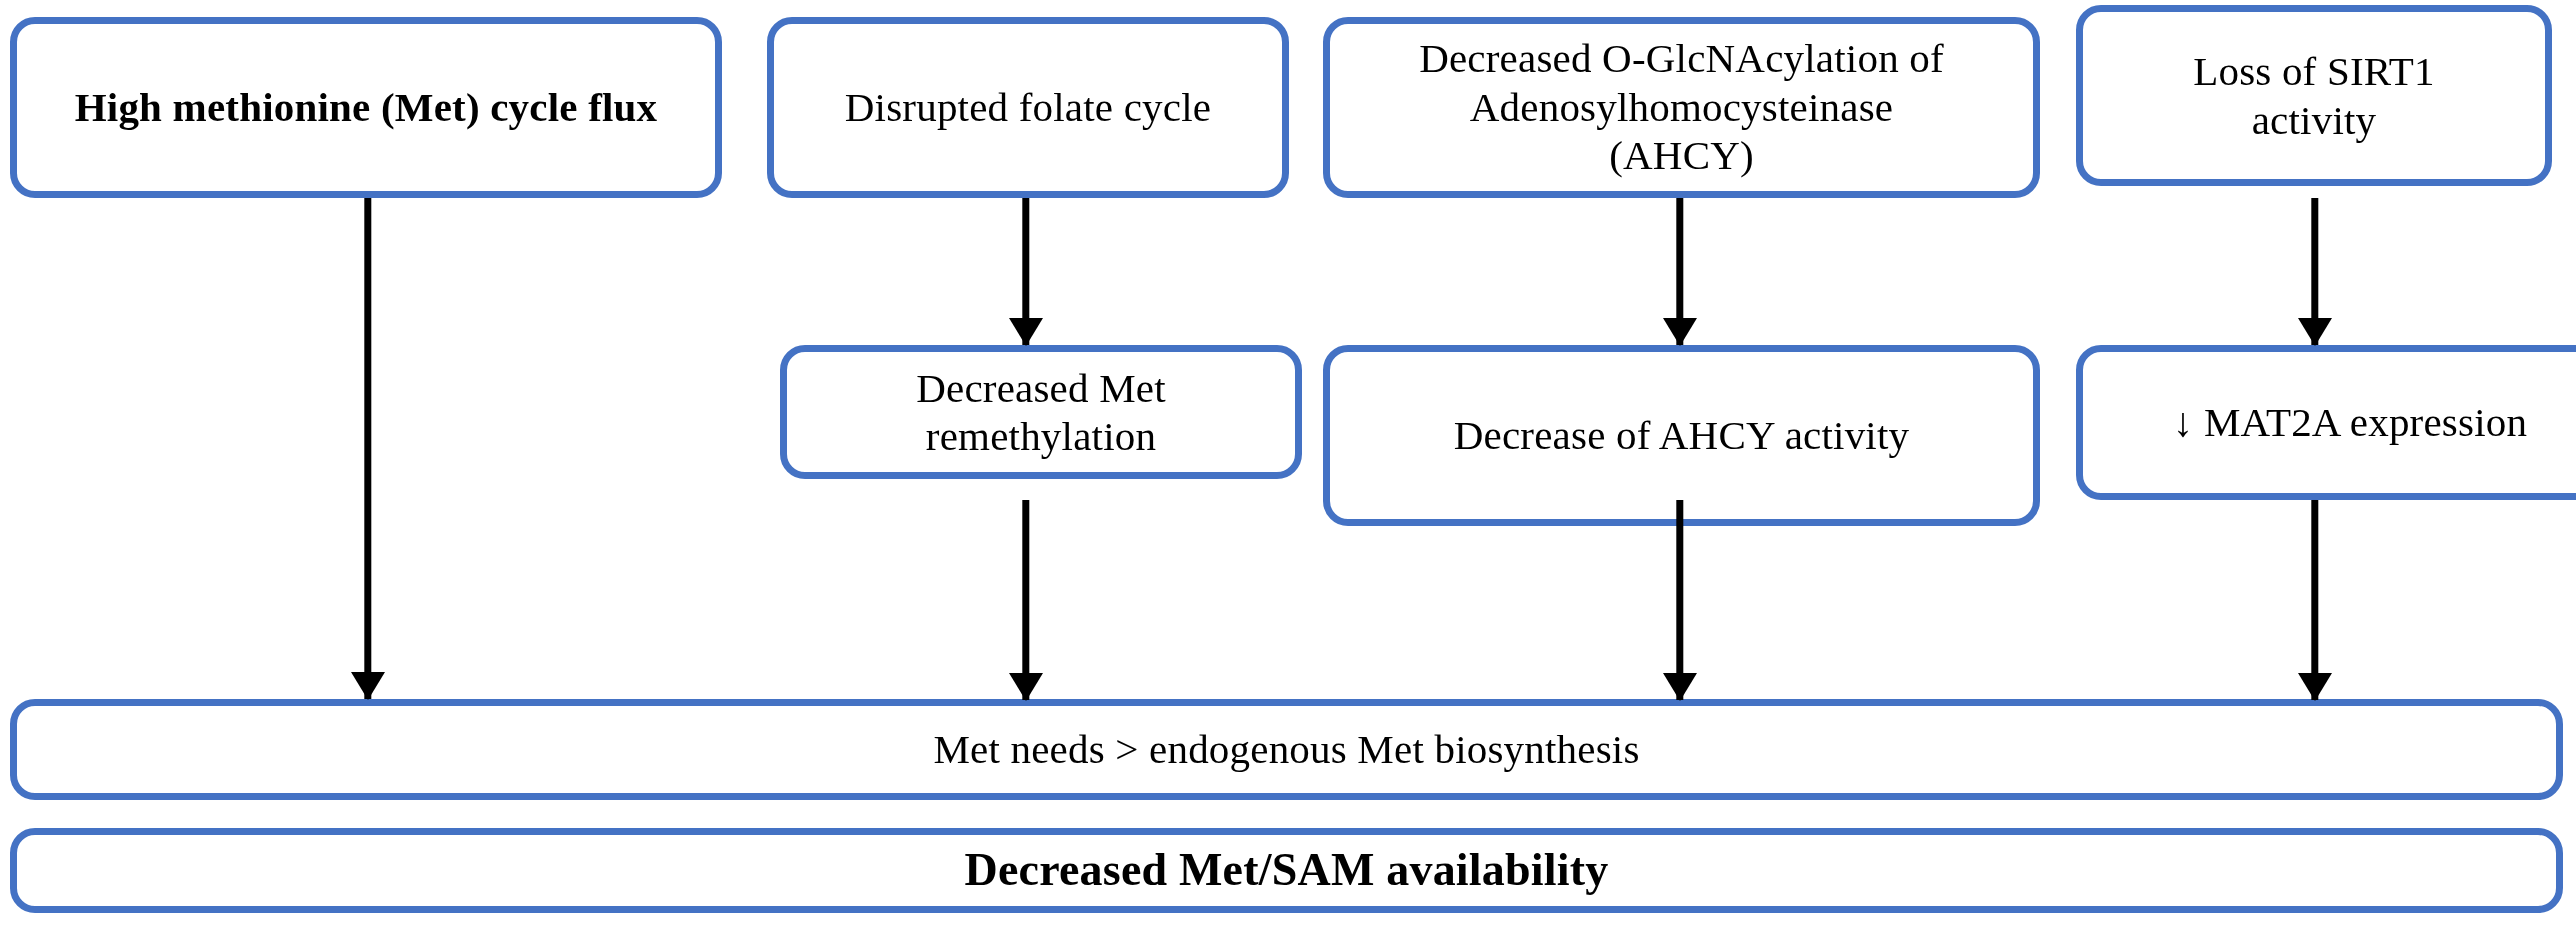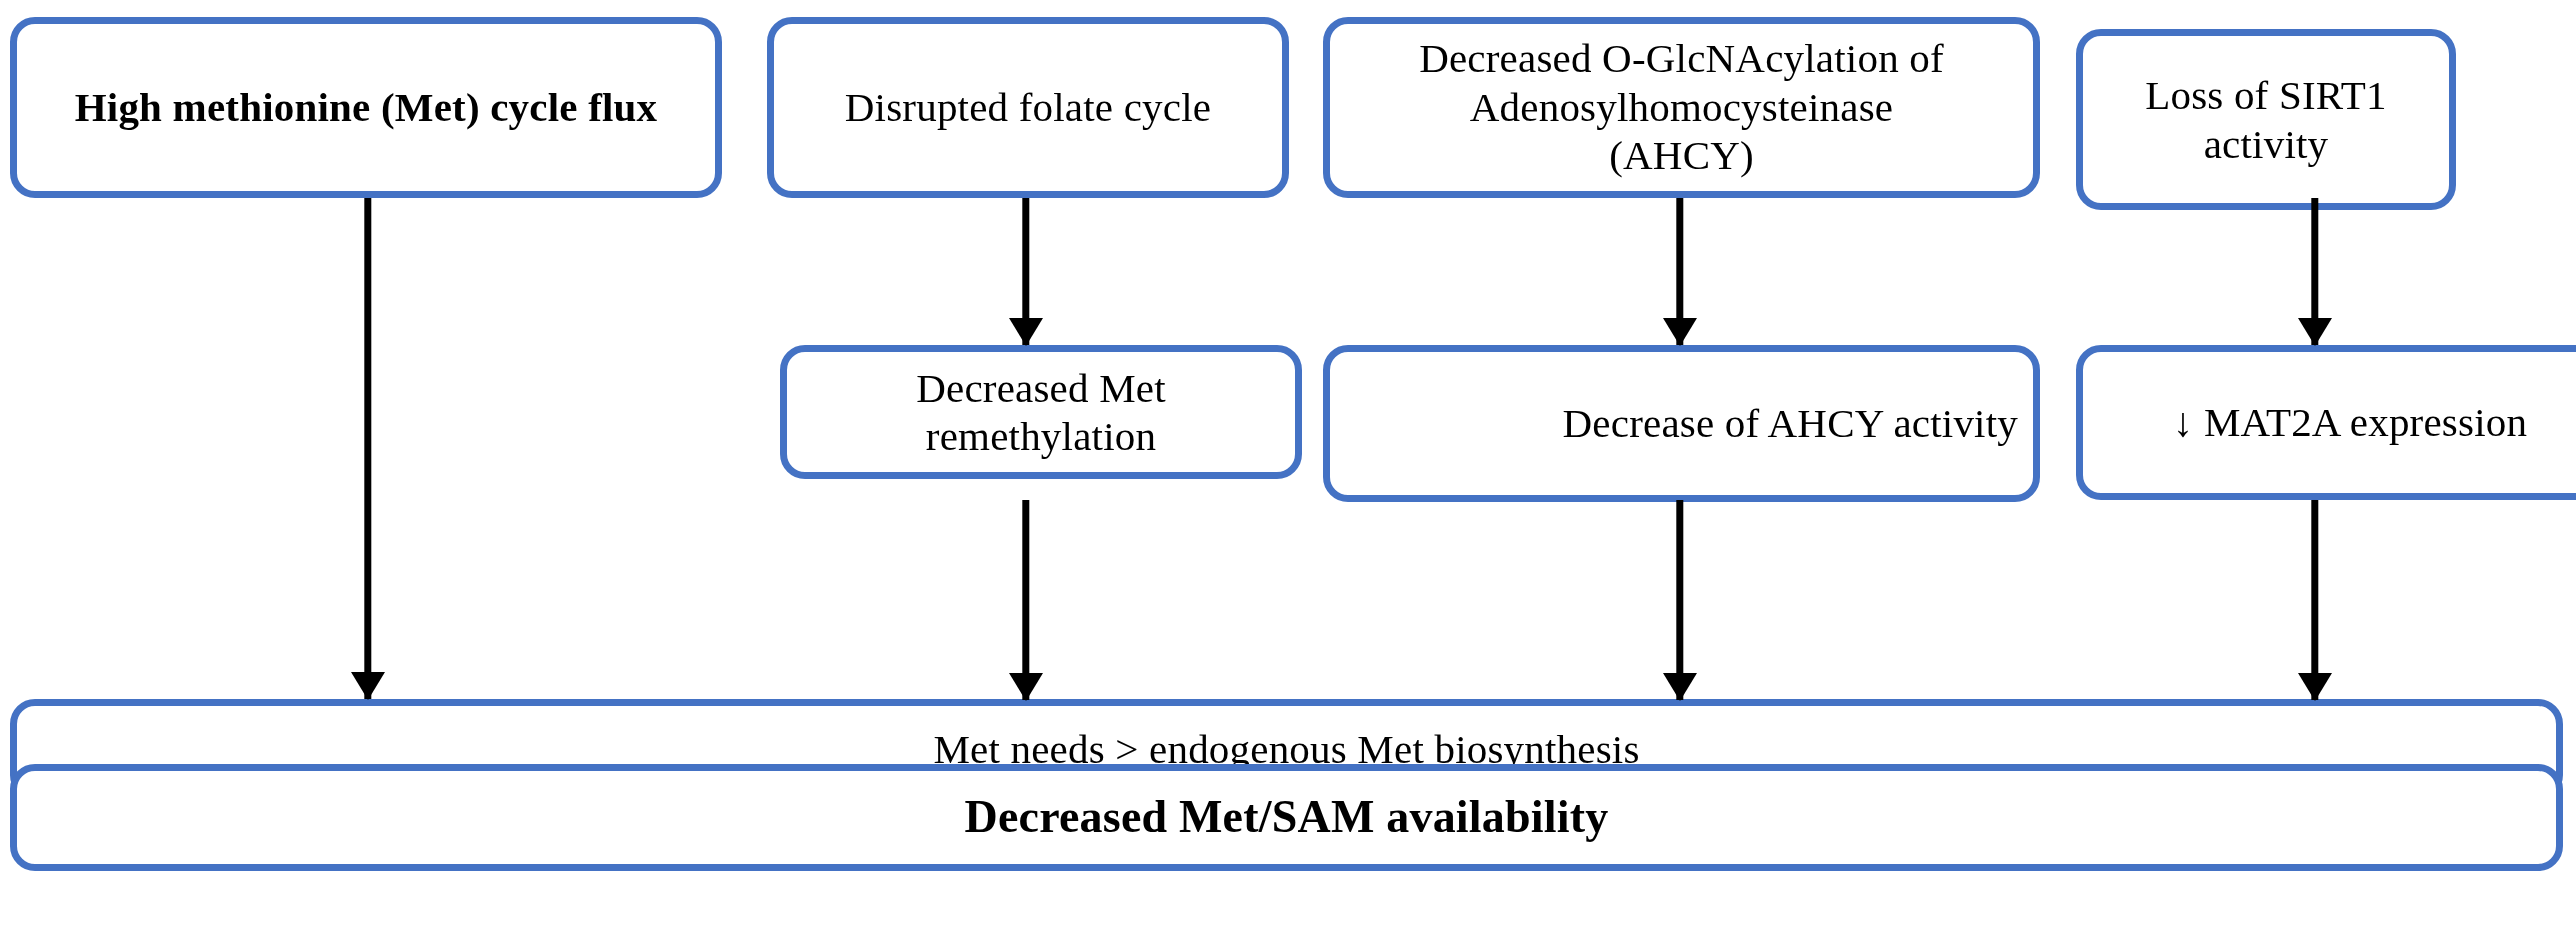"Loss of SIRT1" #n-sirt1 { top: 29px -> 5px; width: 380px -> 476px }
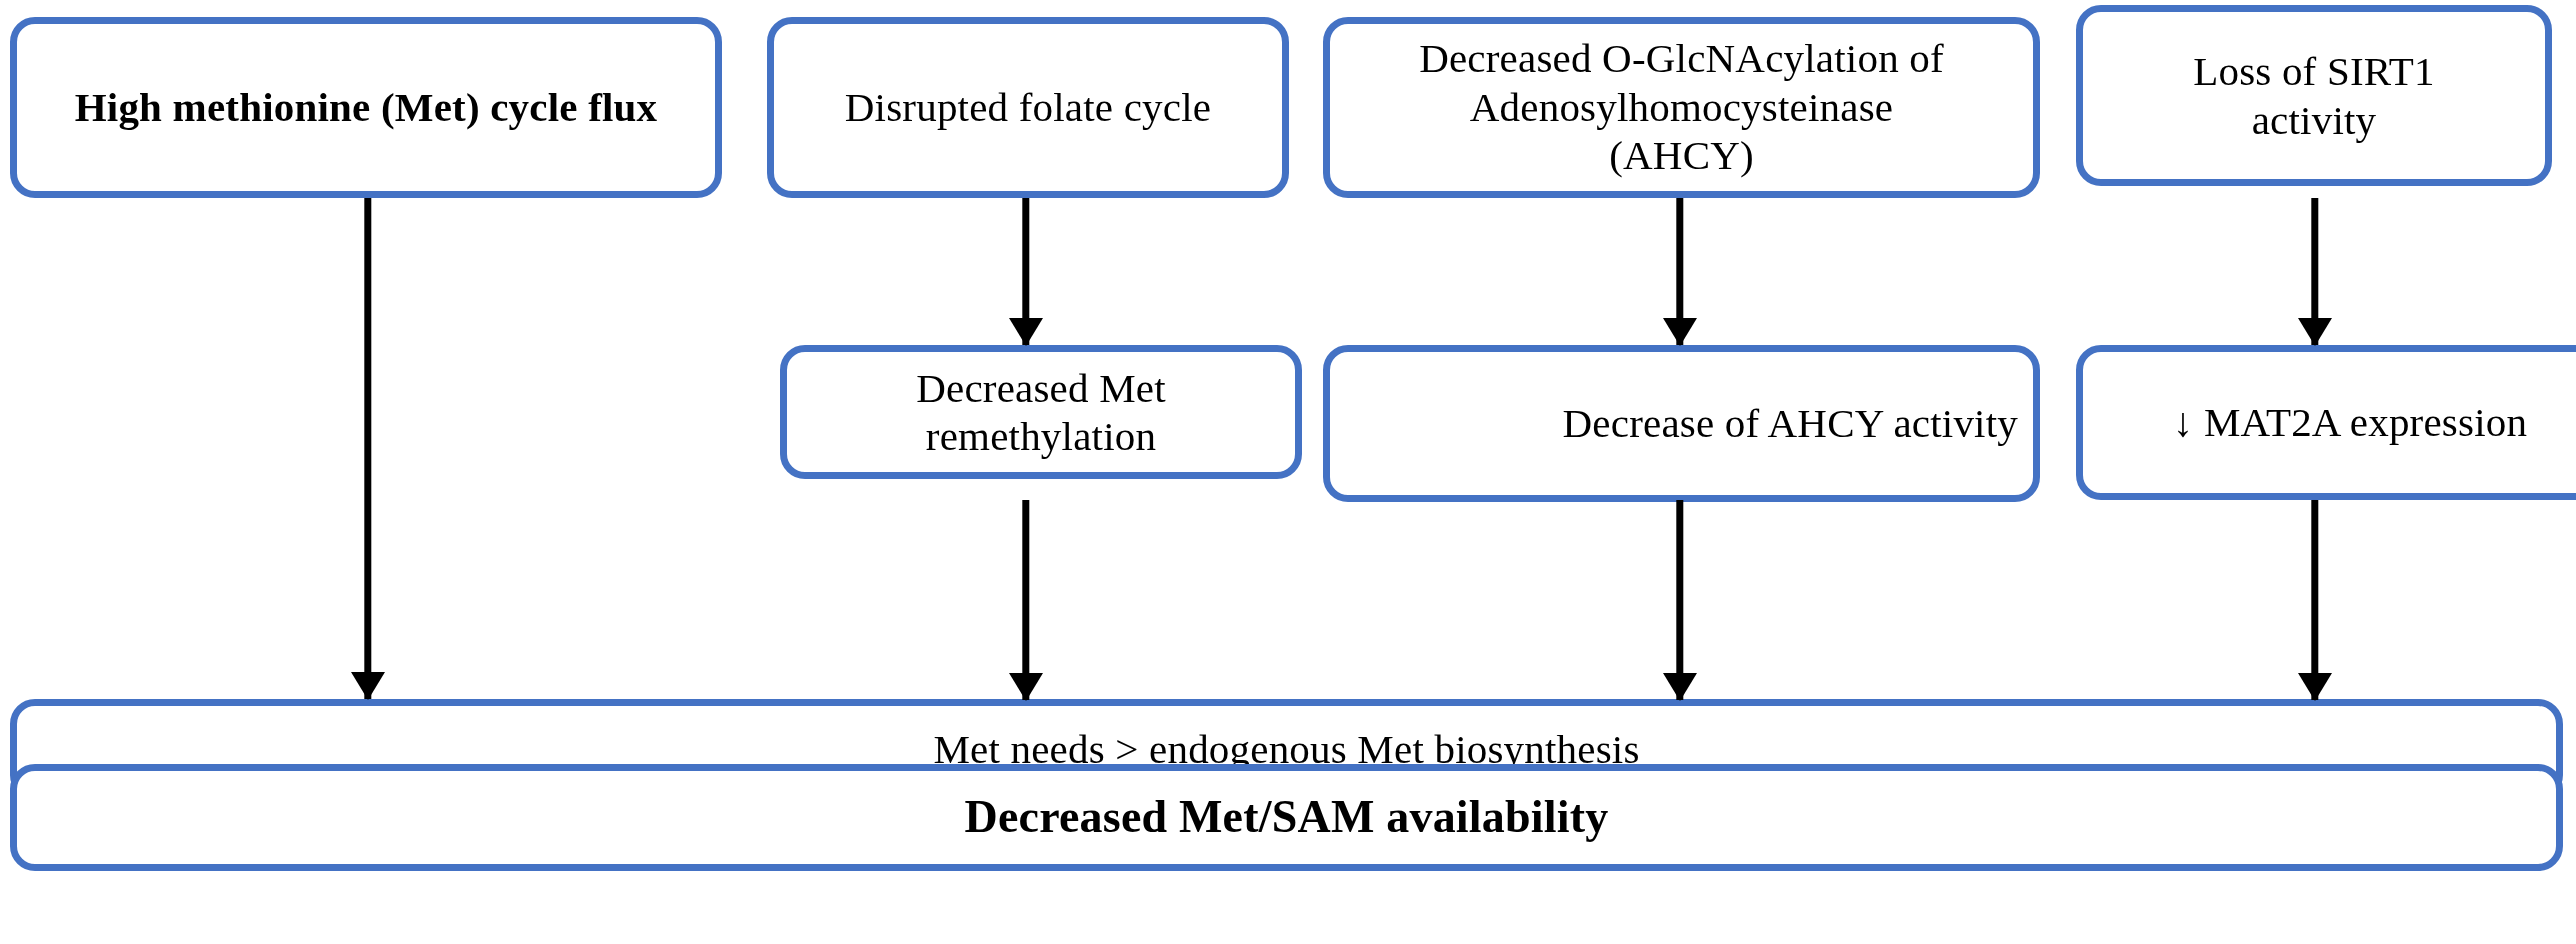"Decrease of AHCY activity" #n-ahcy-activity { height: 157px -> 181px; justify-content: flex-end -> none }
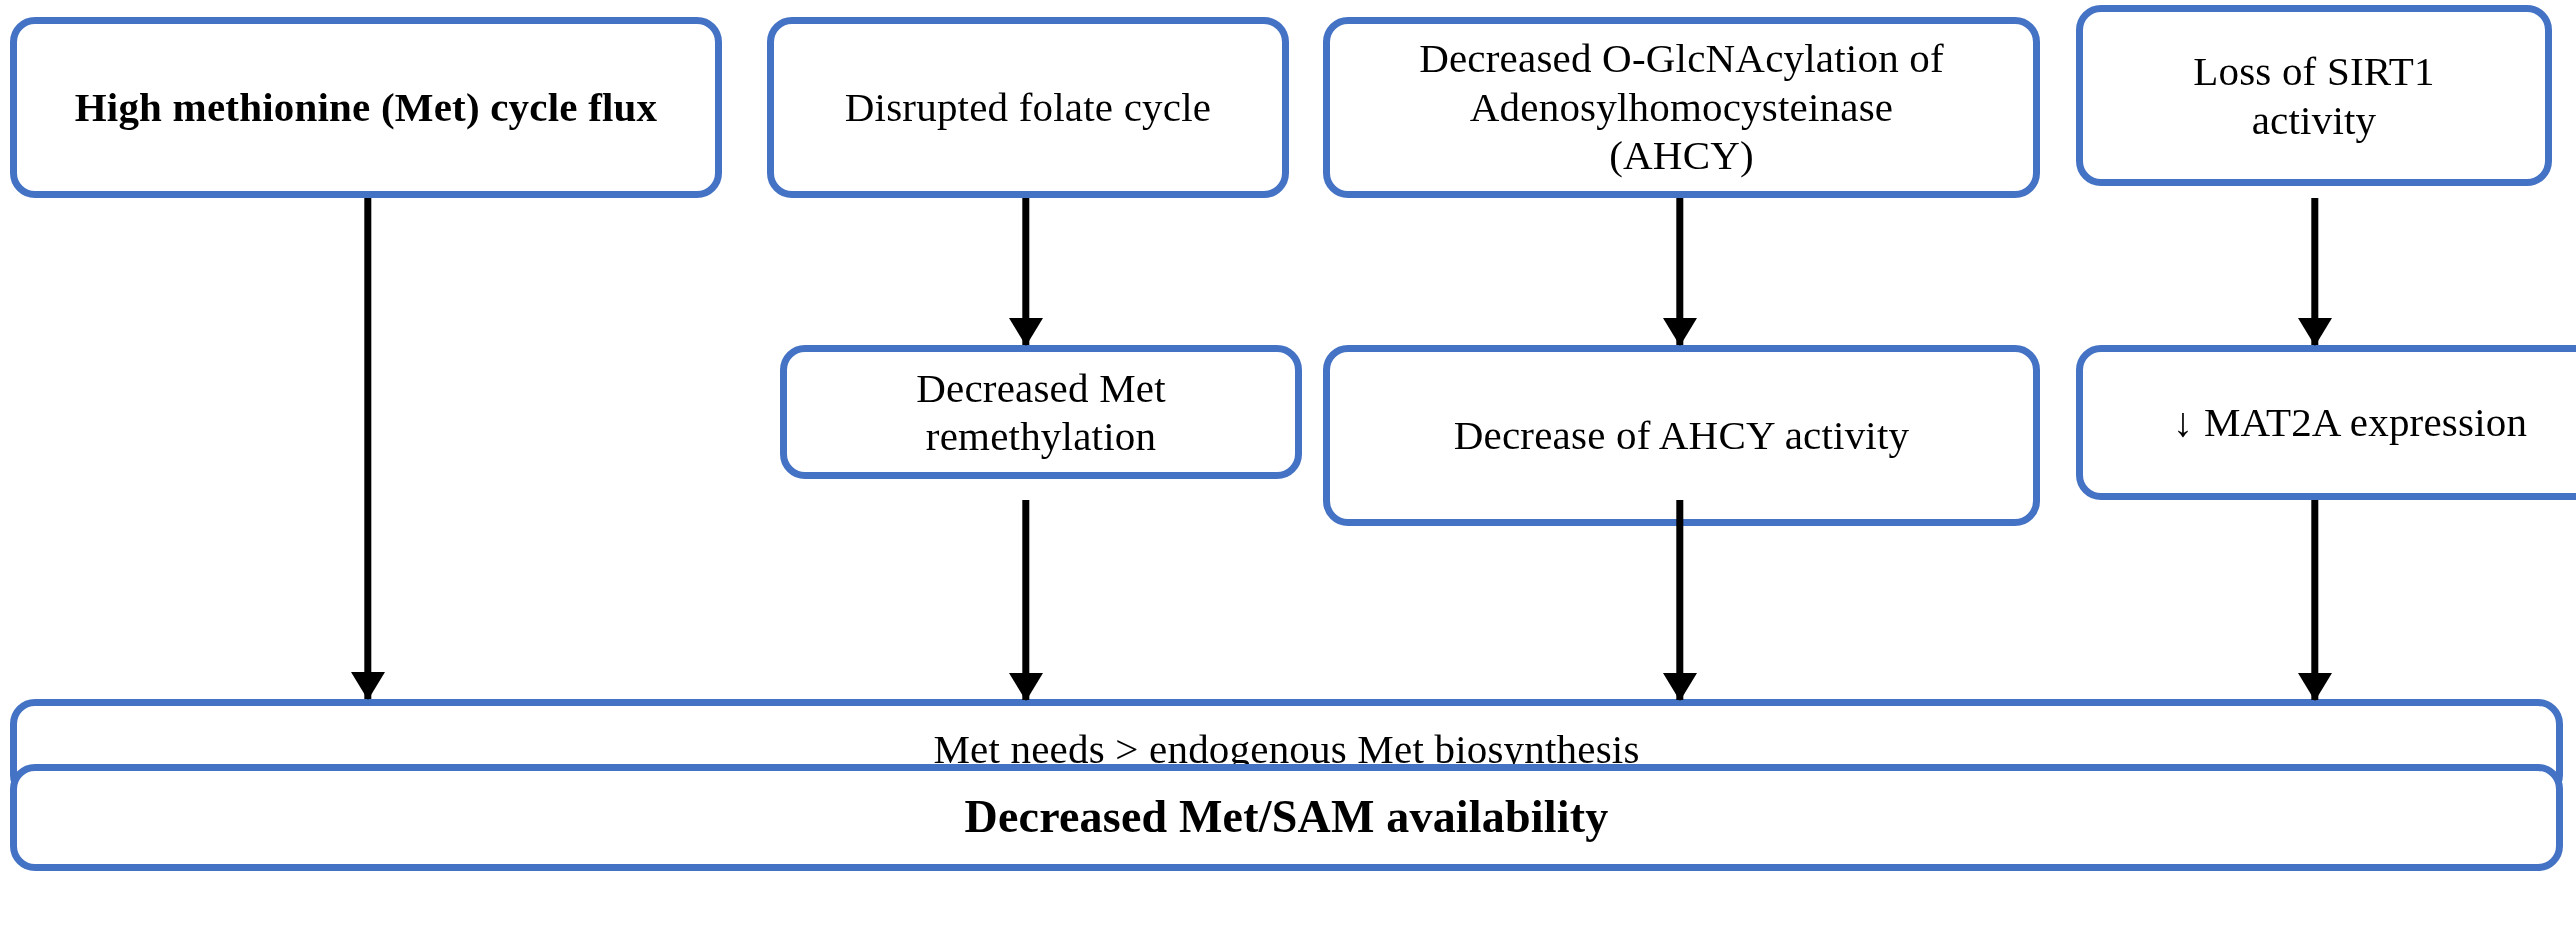"Decreased Met/SAM availability" #n-decreased-sam { height: 107px -> 85px; top: 764px -> 828px }
